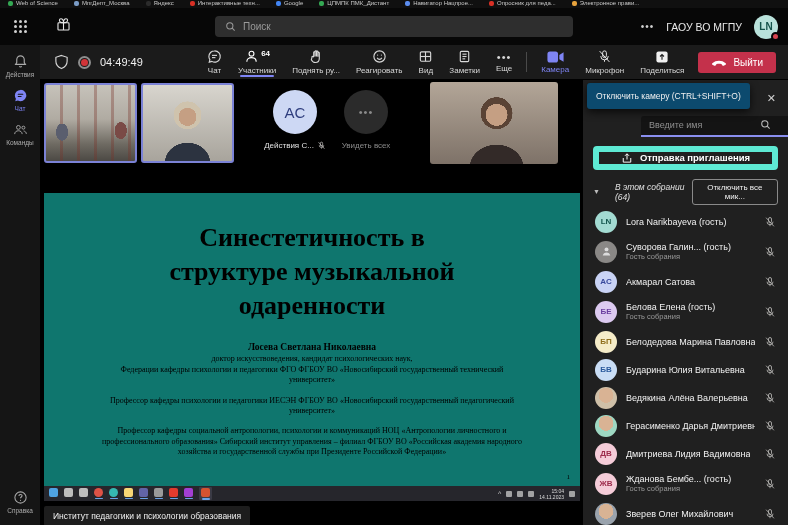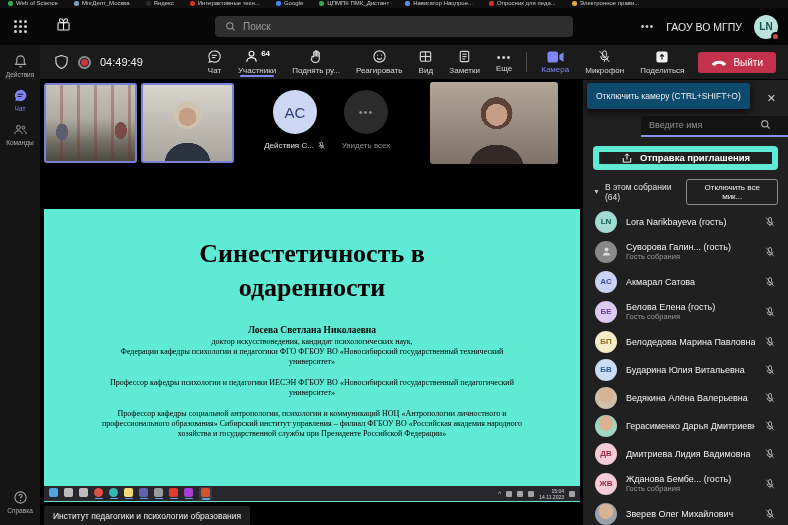"В этом собрании (64)" .section-label { font-style: none -> italic; gap: 5px -> 15px }
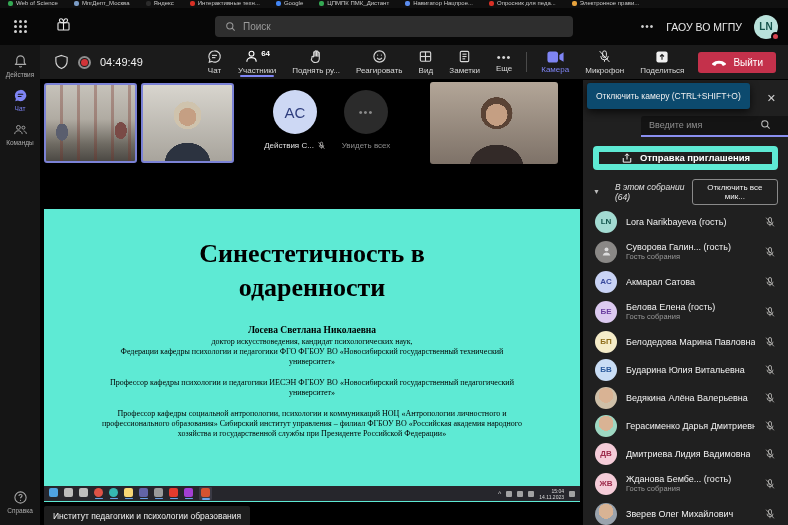"Синестетичность в" .slide { background: #5eead4 -> #0f766e; top: 129px -> 113px }
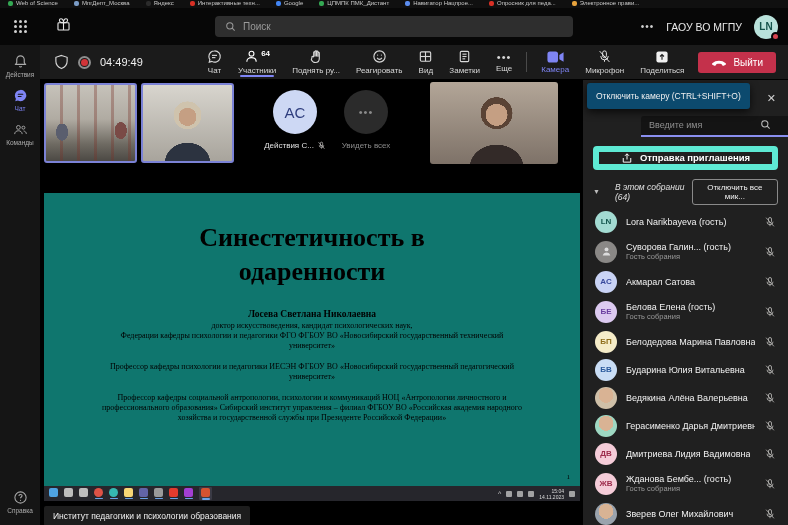"структуре музыкальной" div { html: none -> <div>структуре музыкальной</div> }
